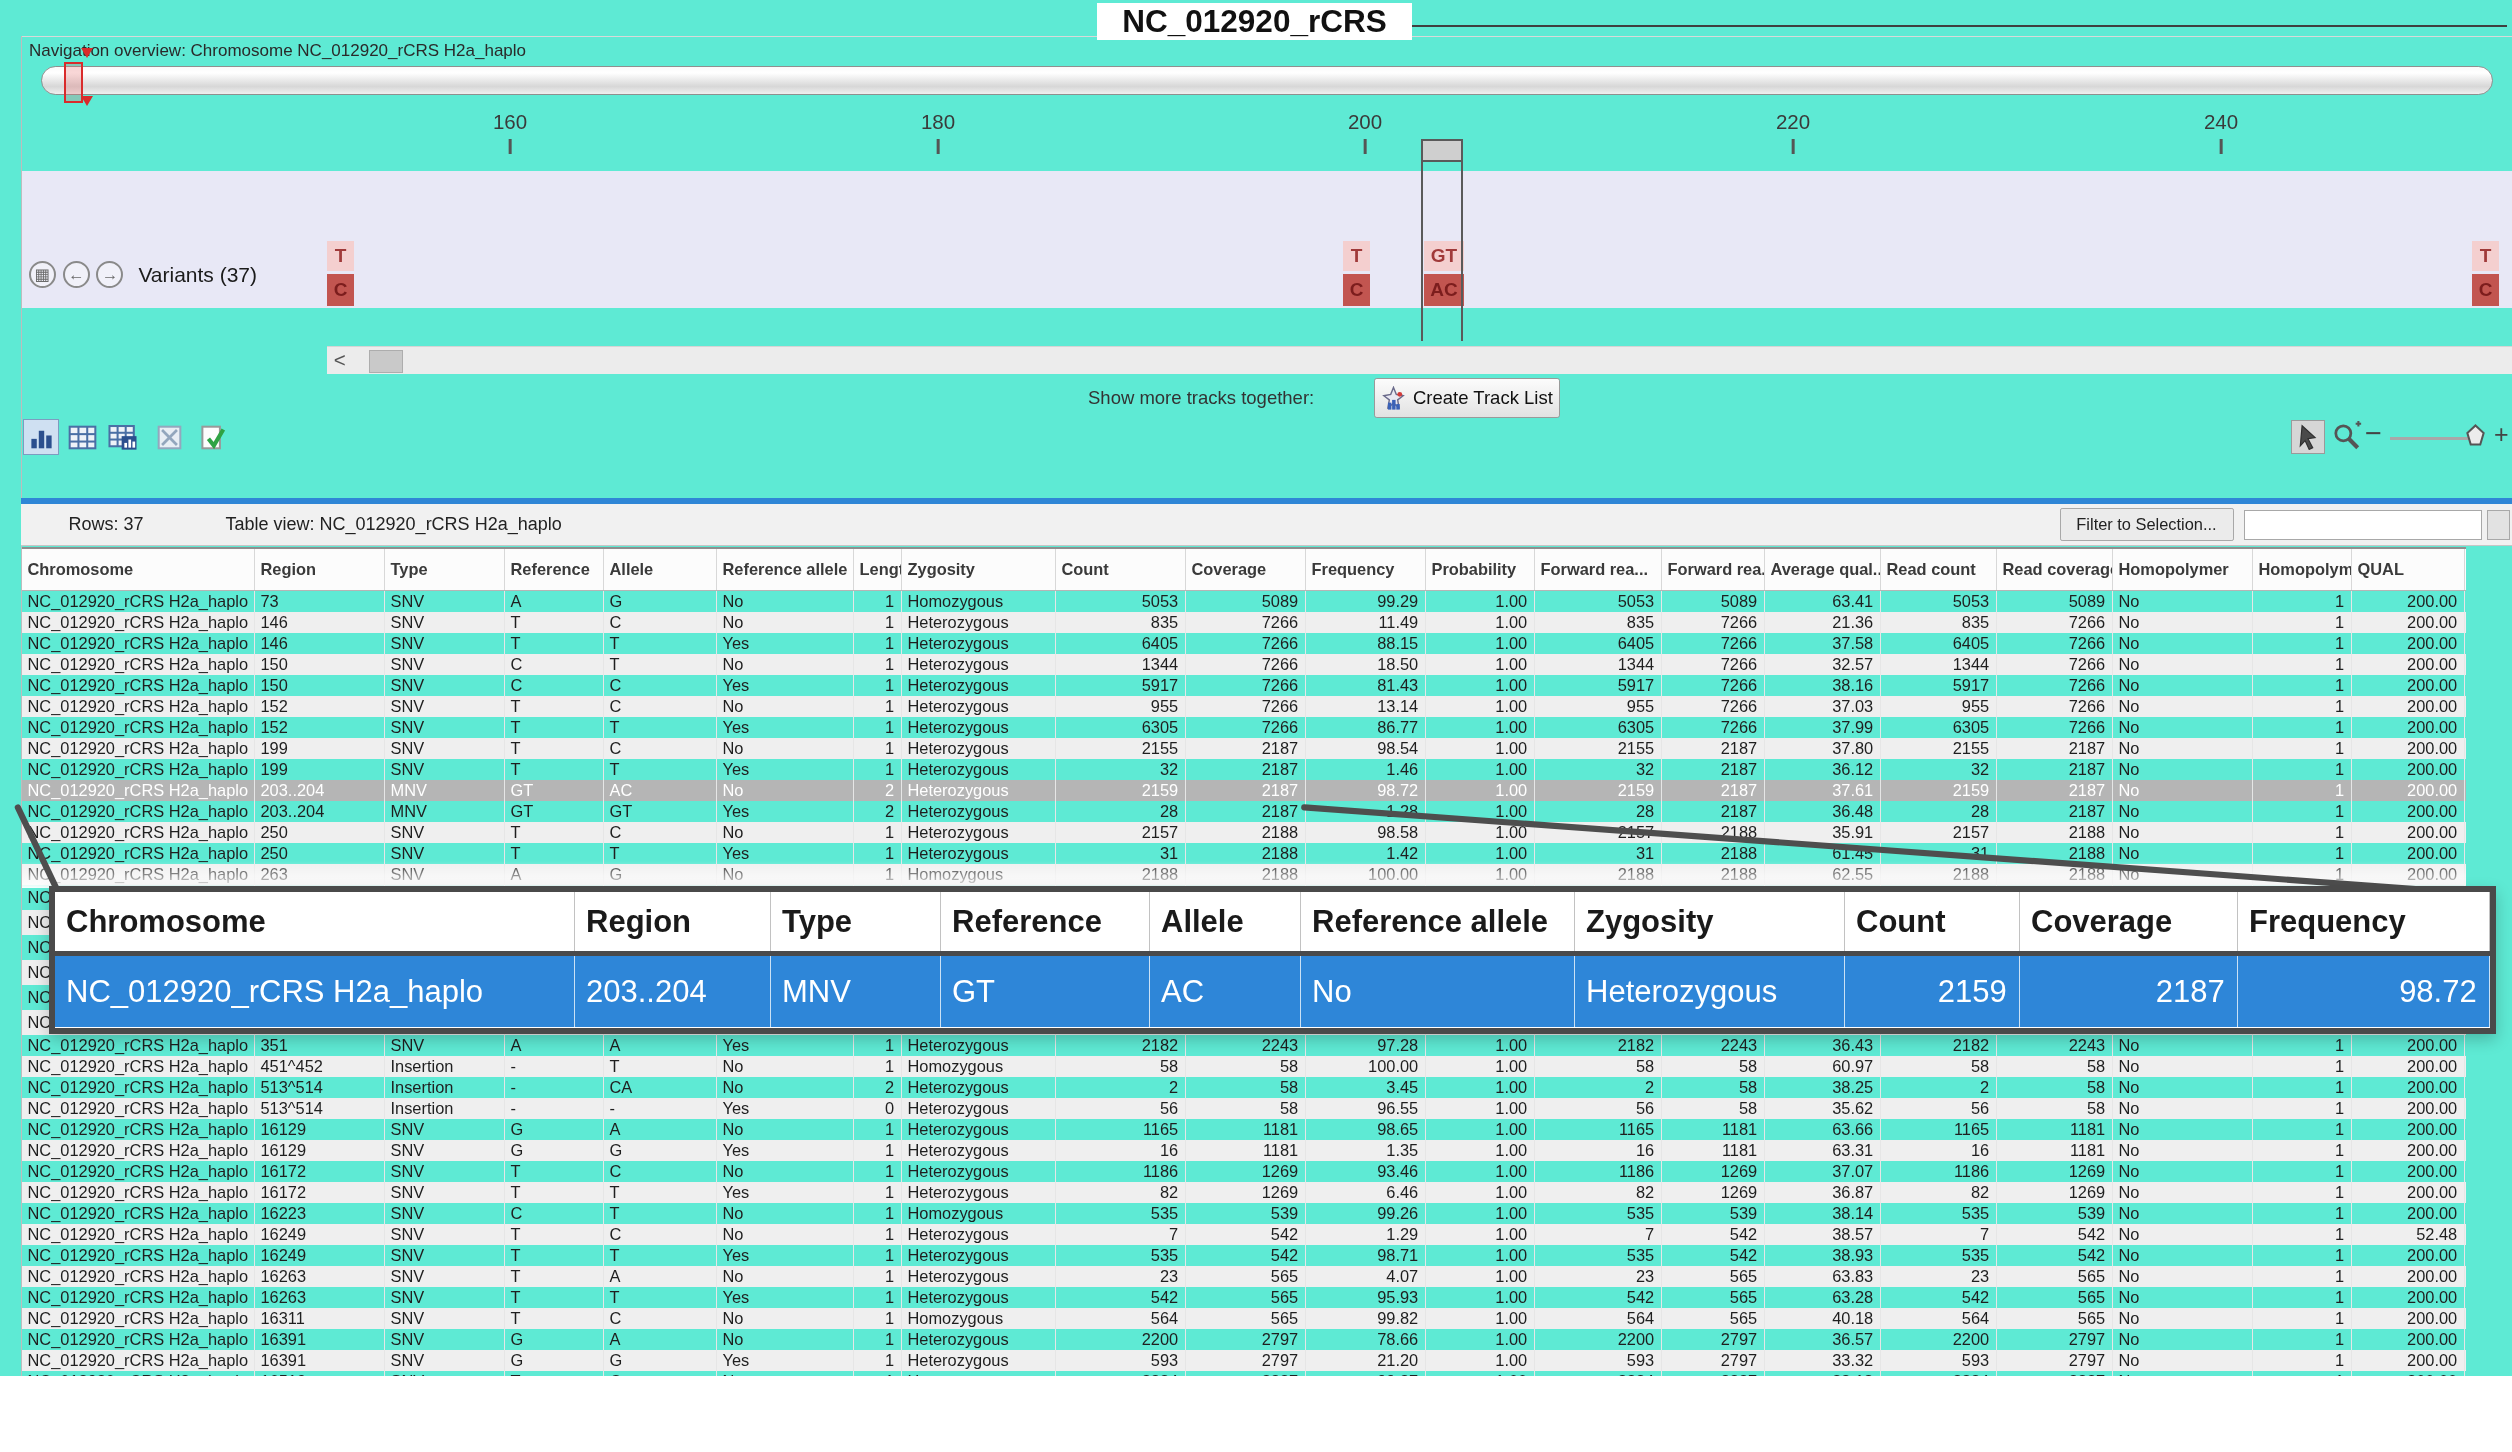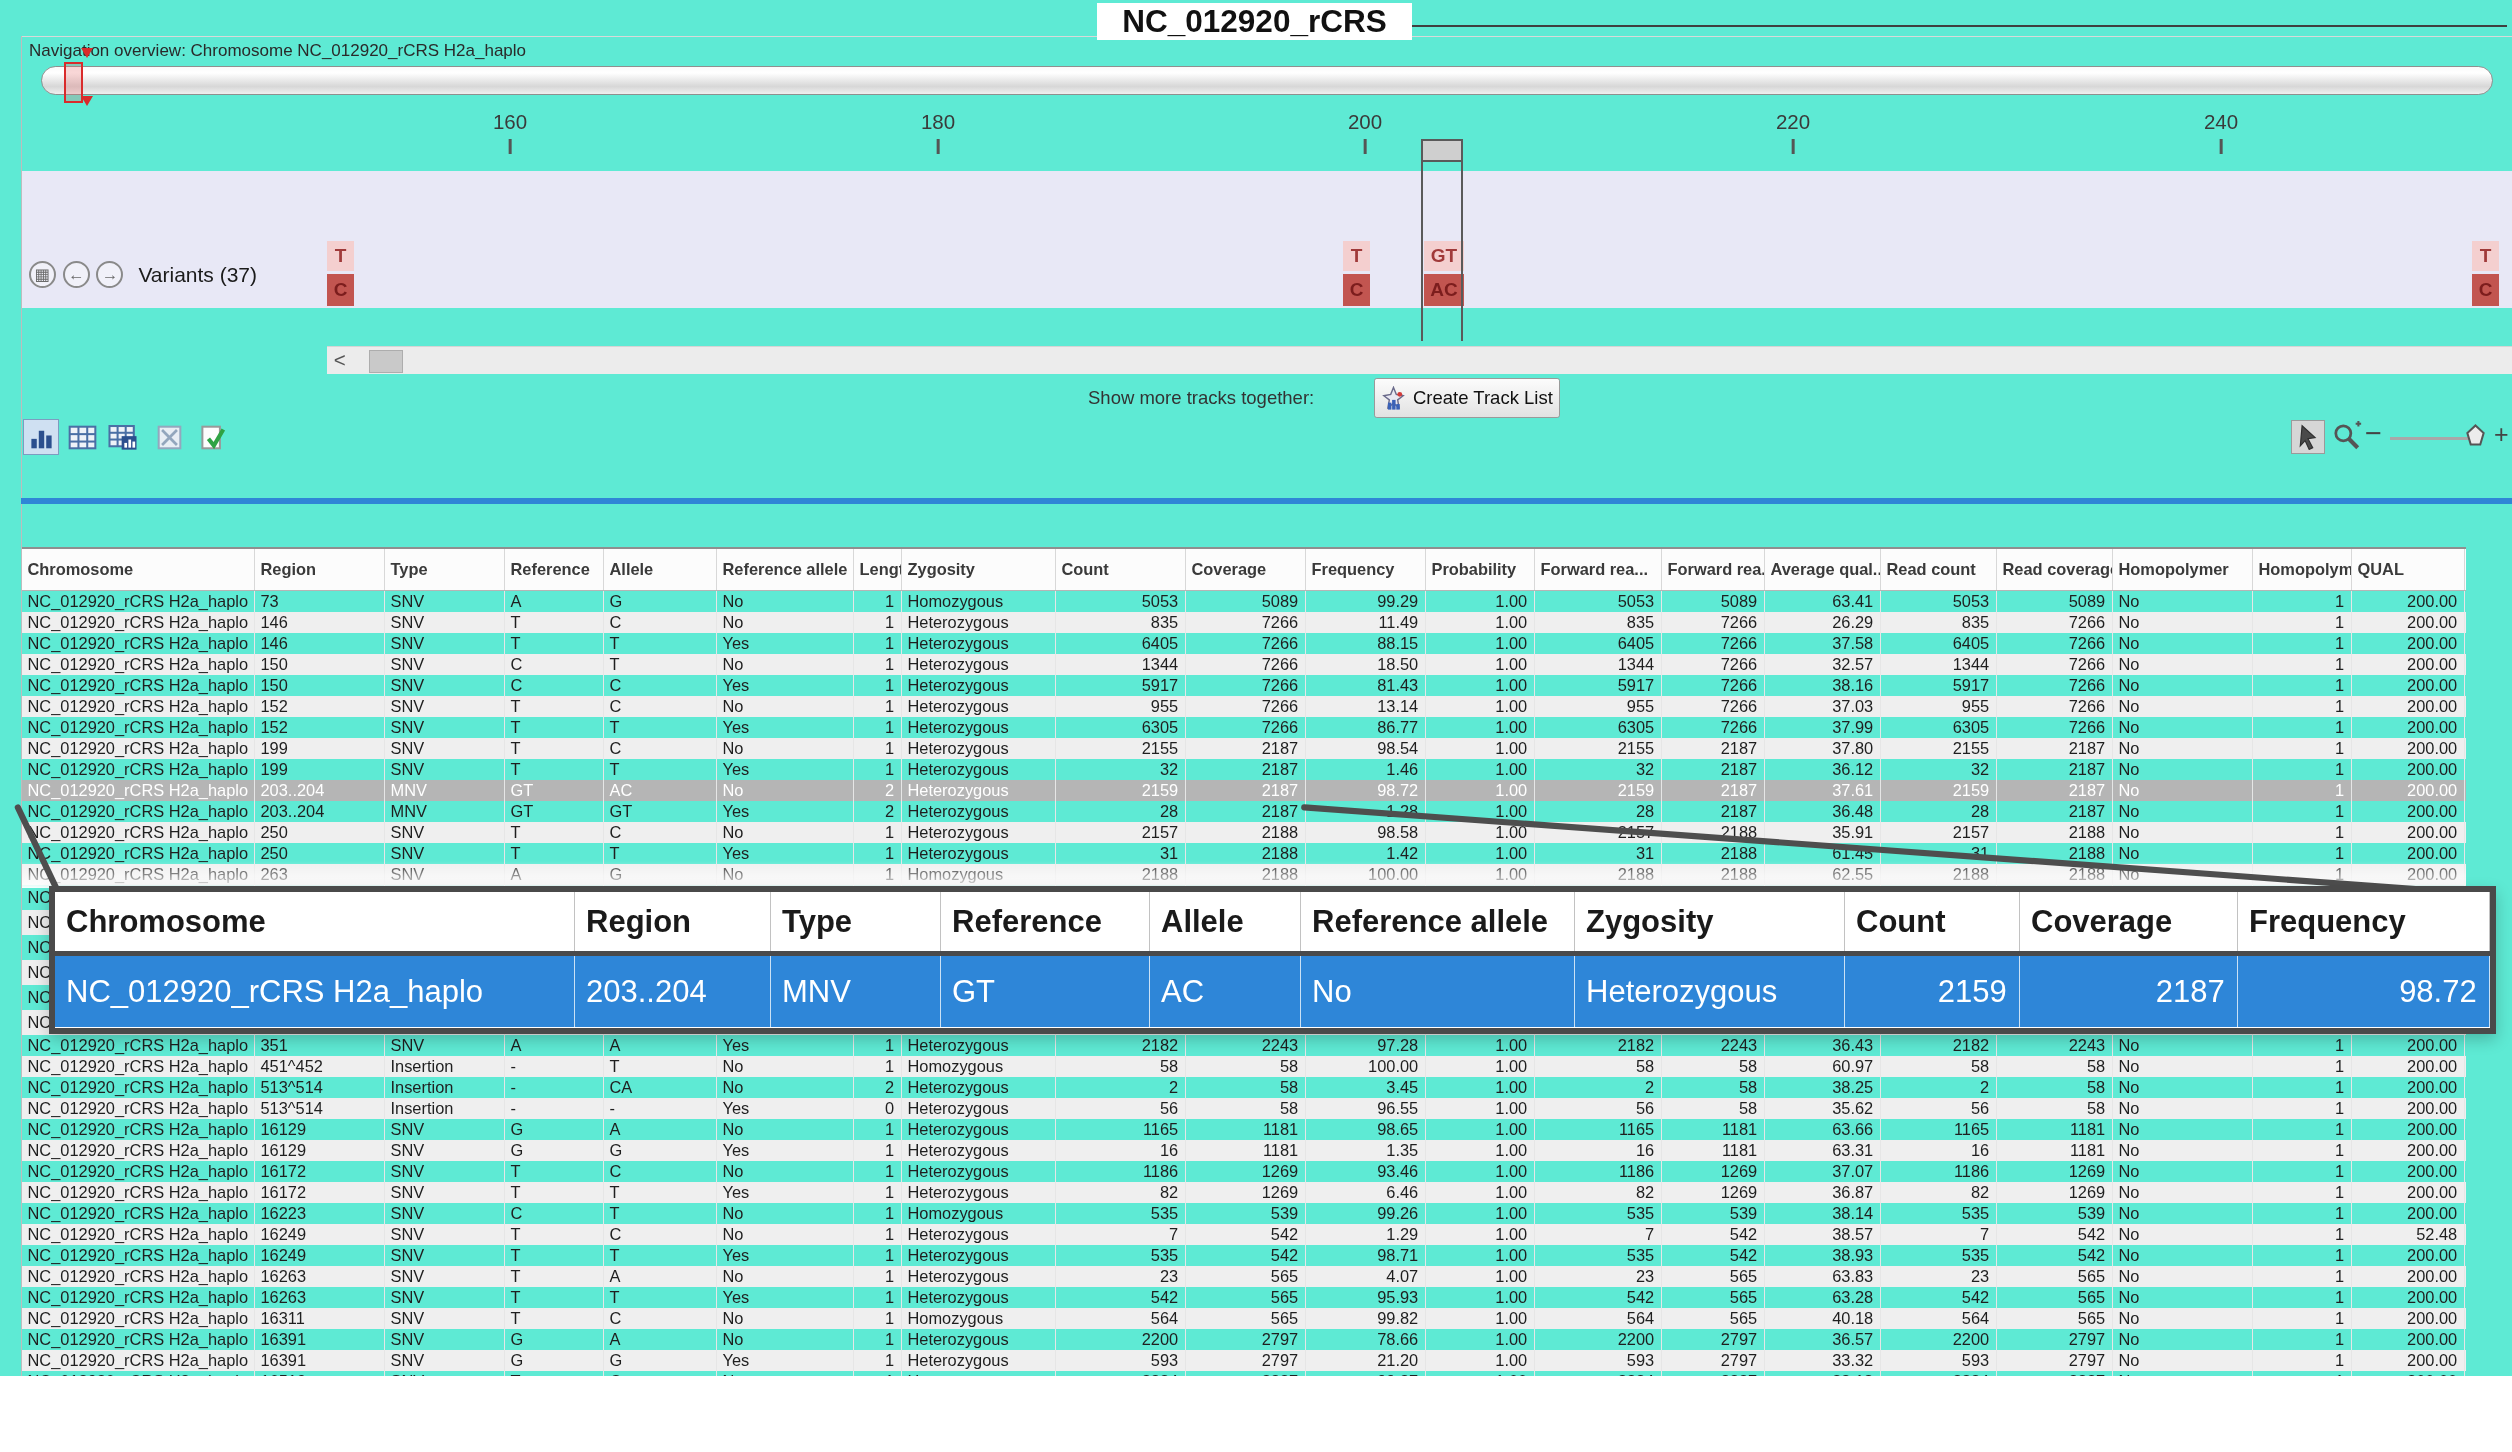"Rows: 37" div.table-toolbar { html: none -> <div> <div>Rows: 37</div> <div>Table view: NC_012920_rCRS H2a_haplo</div> <div>Filter to Selection...</div> <input> <div></div> </div> }
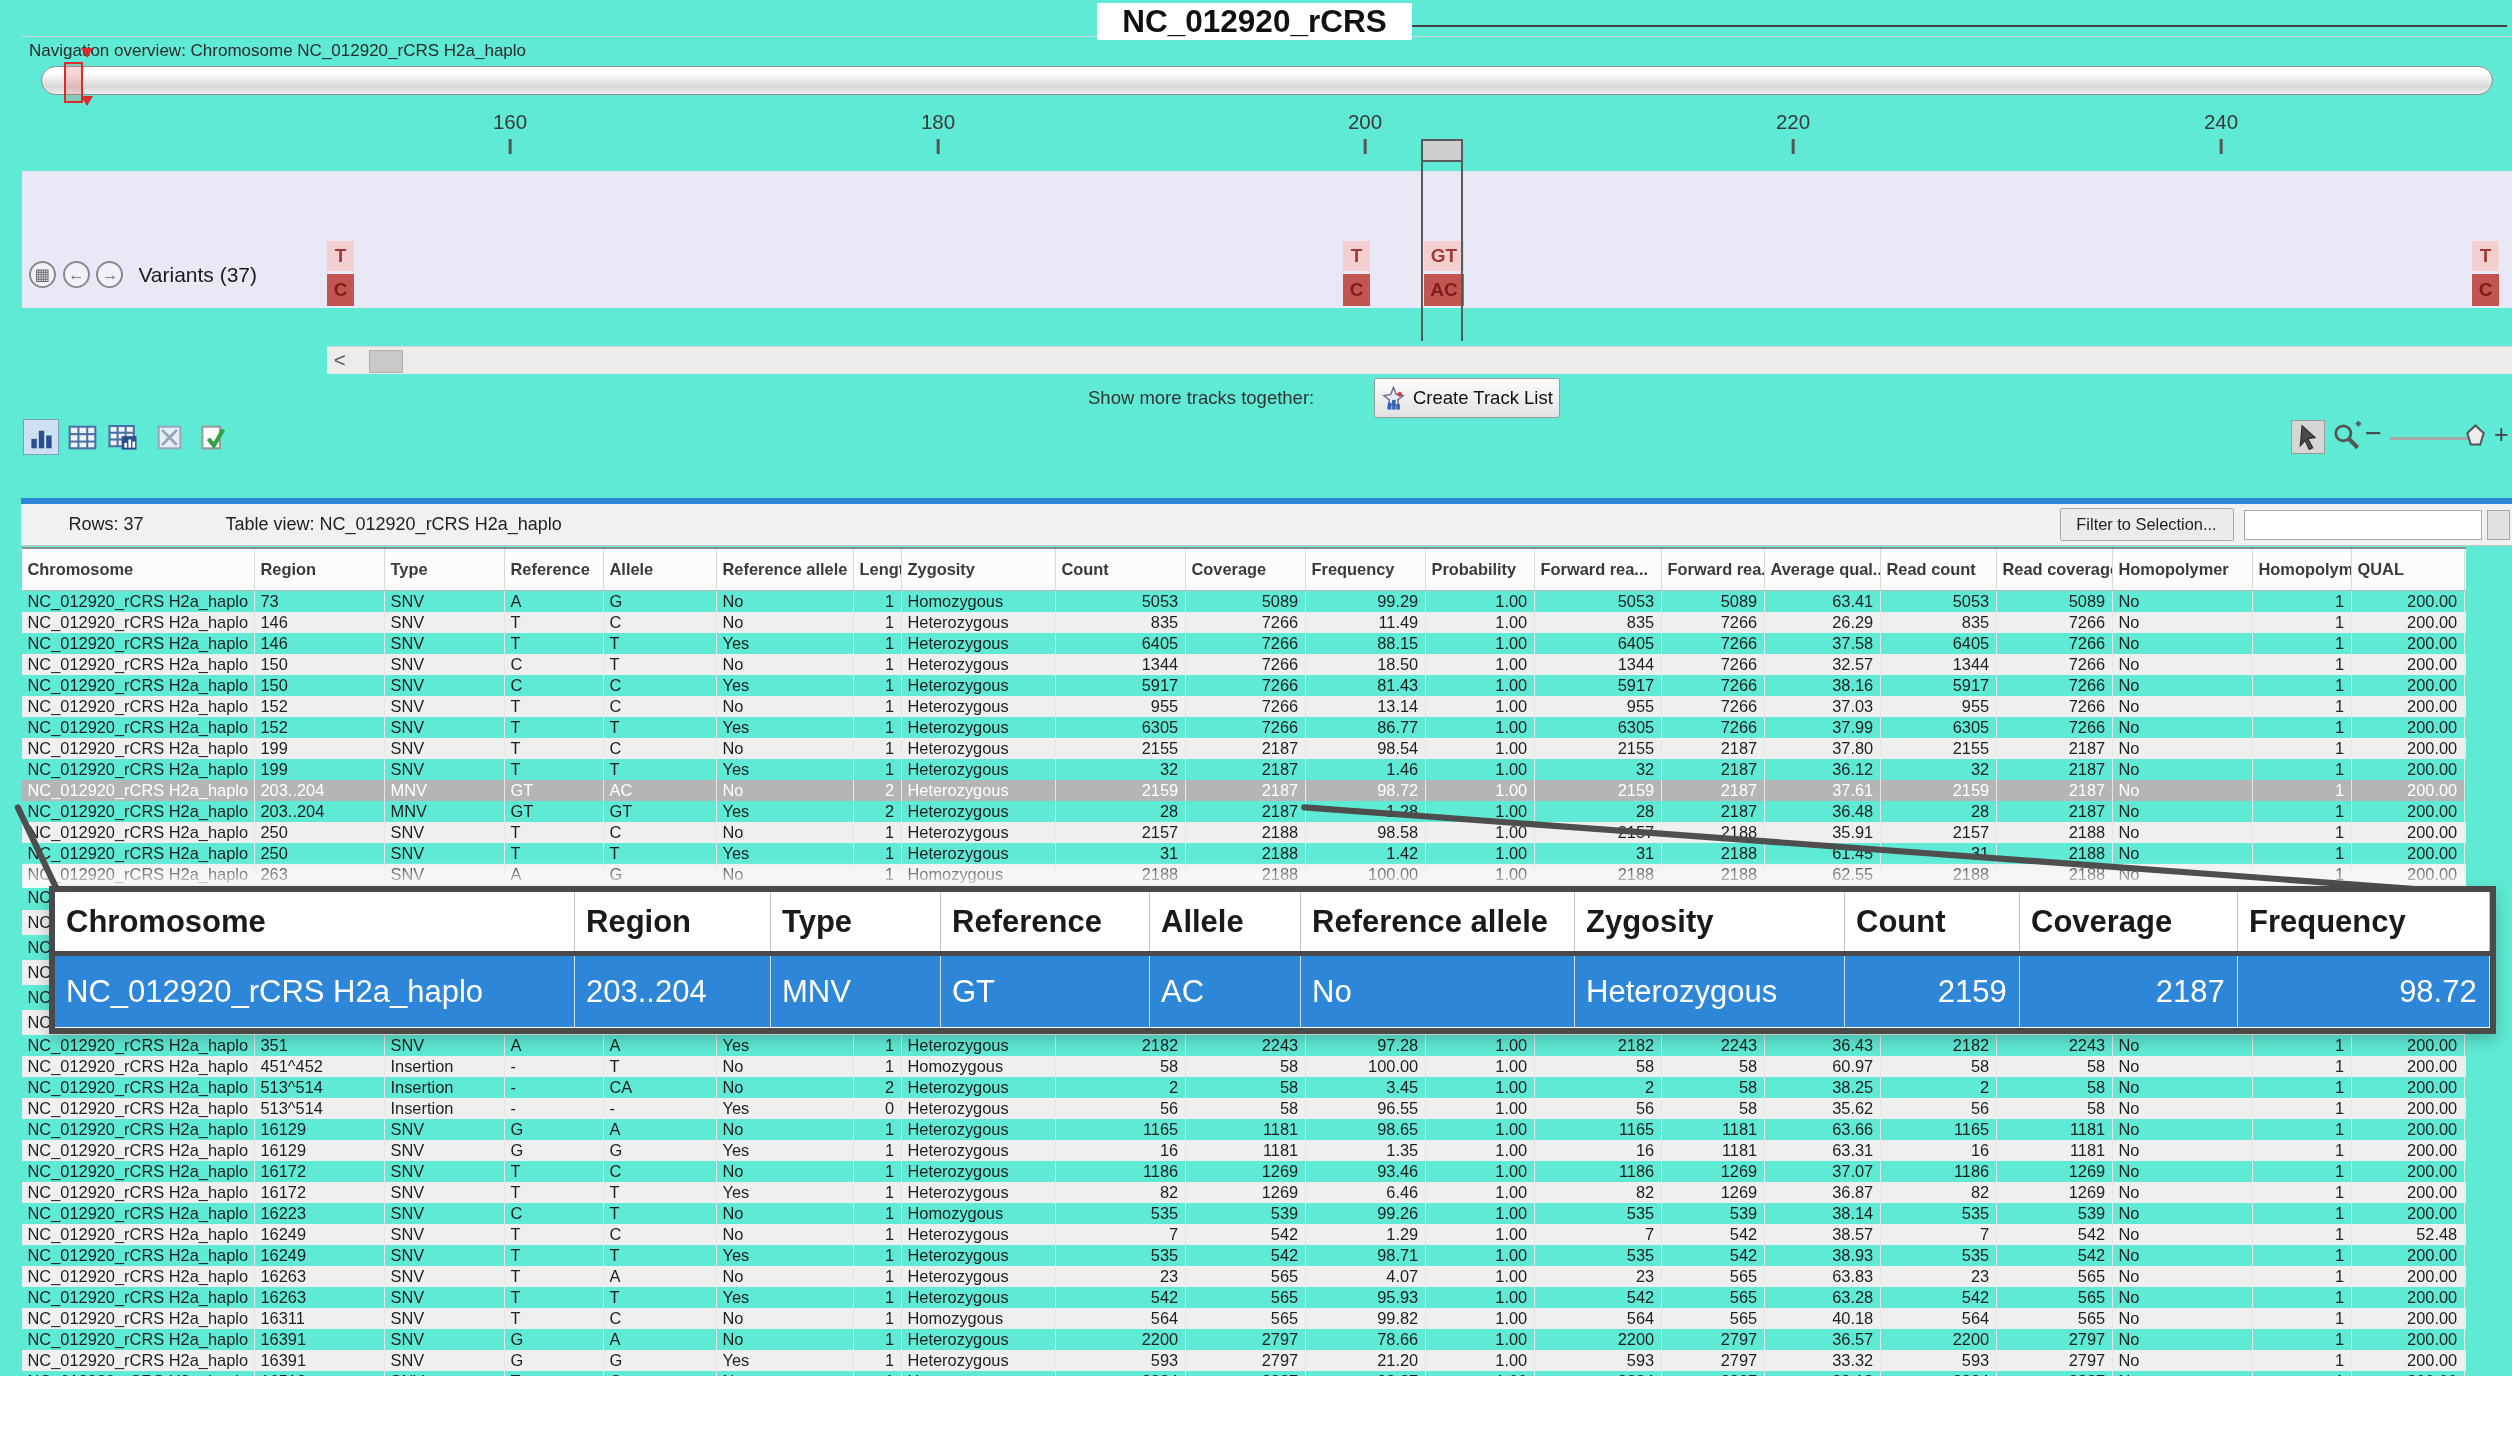"26.29" div.gcell { text: 26.29 -> 21.36 }
